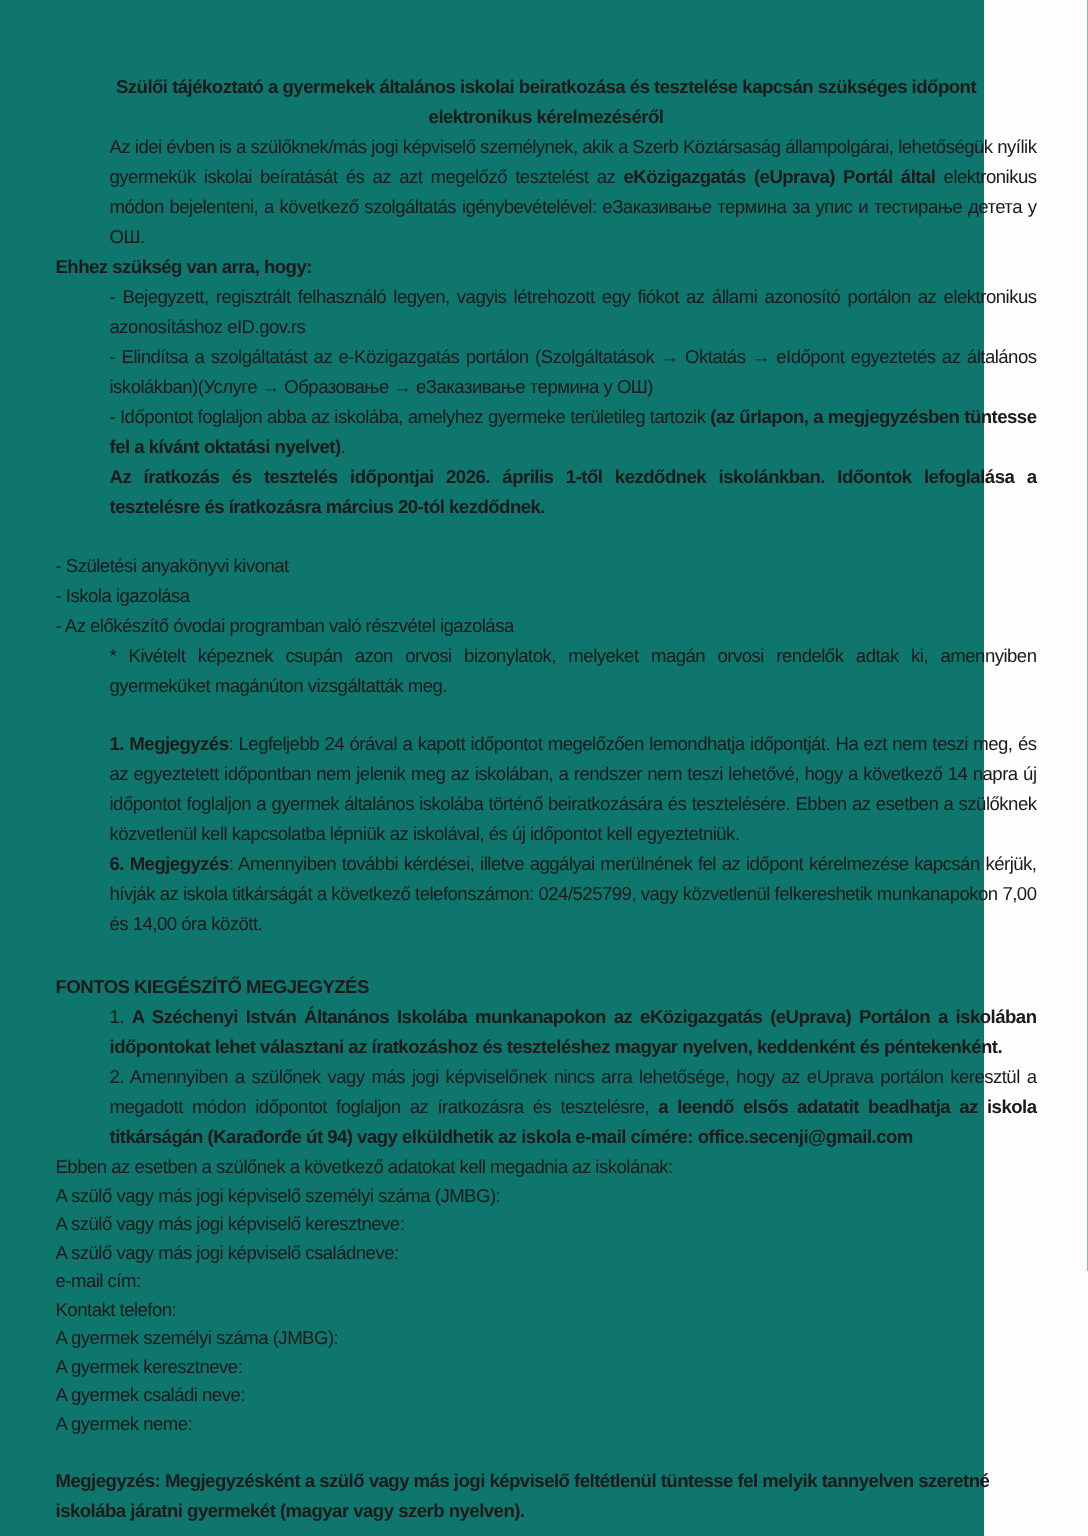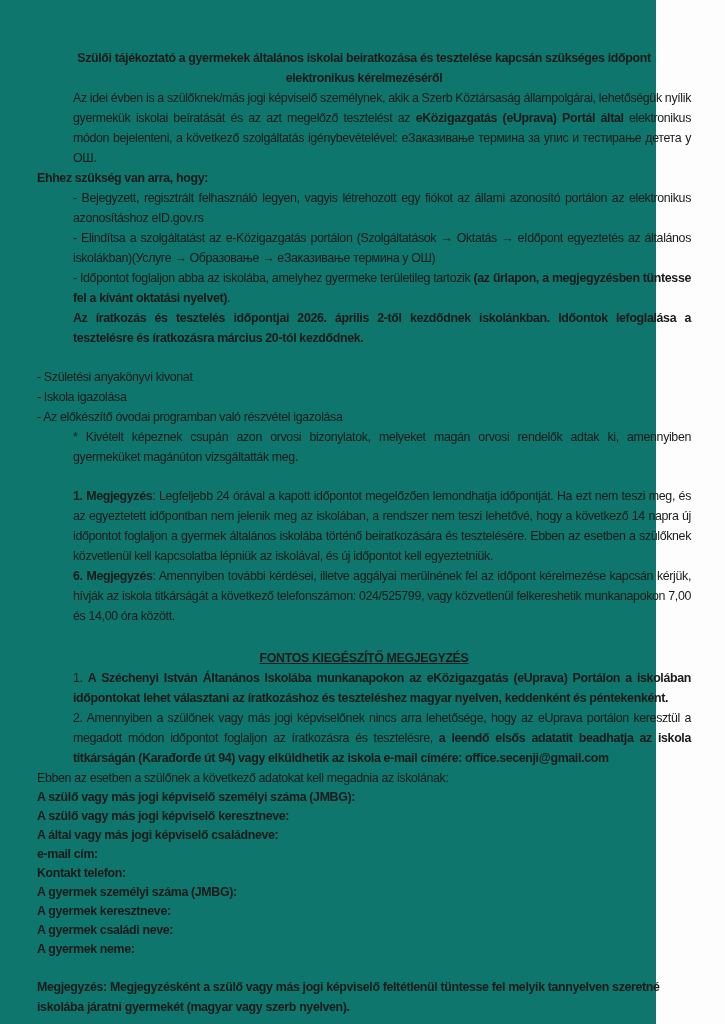"Az íratkozás és tesztelés időpontjai" b { text: 2-től -> 1-től }
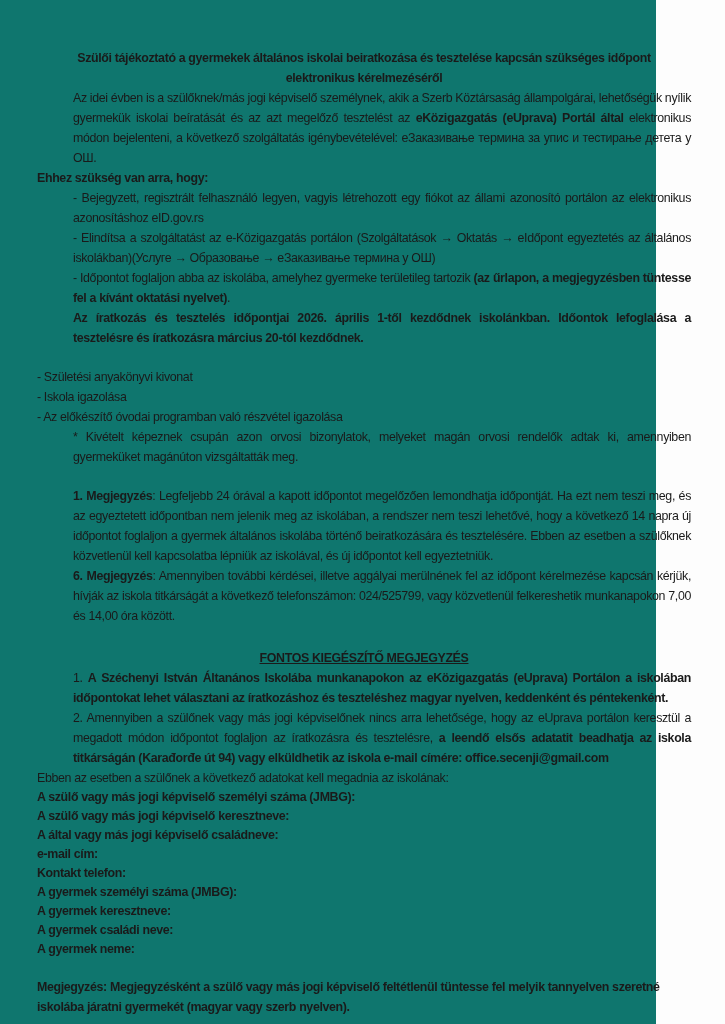"FONTOS KIEGÉSZÍTŐ MEGJEGYZÉS" .subtitle { text-align: center -> left; text-decoration: underline -> none }
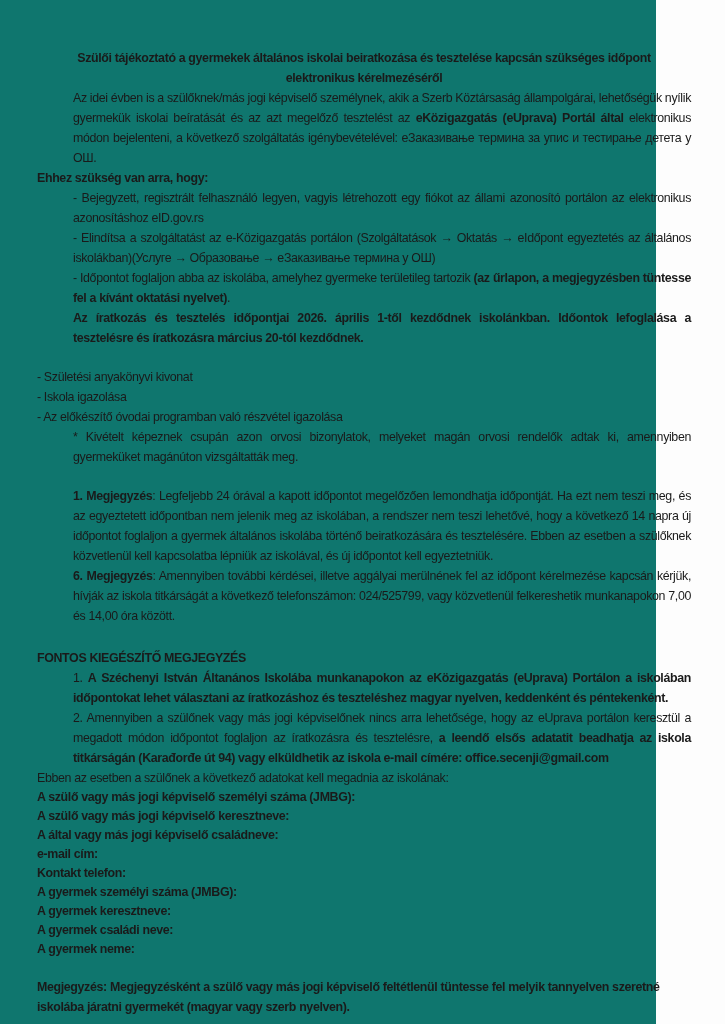"A szülő vagy más jogi" .fields div { font-weight: bold -> normal }
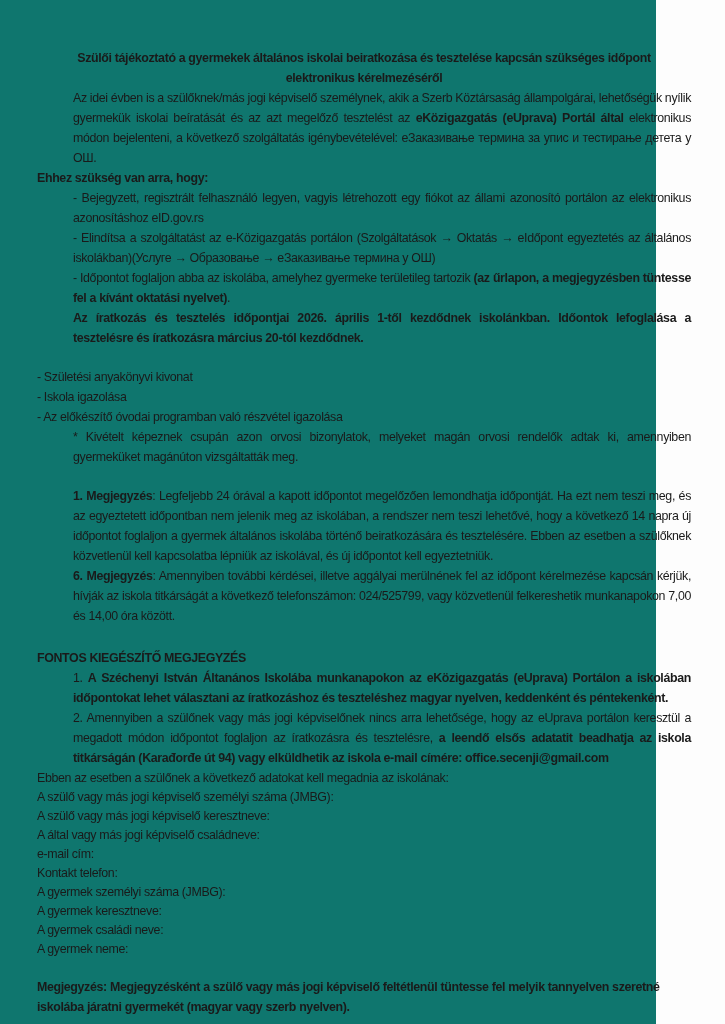"A által vagy más jogi" div { text: által -> szülő }
